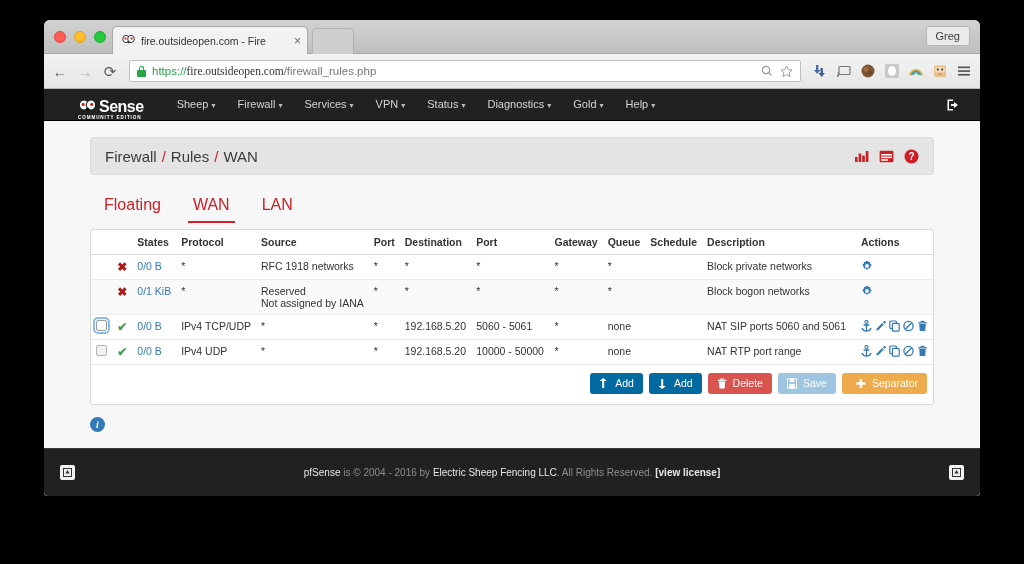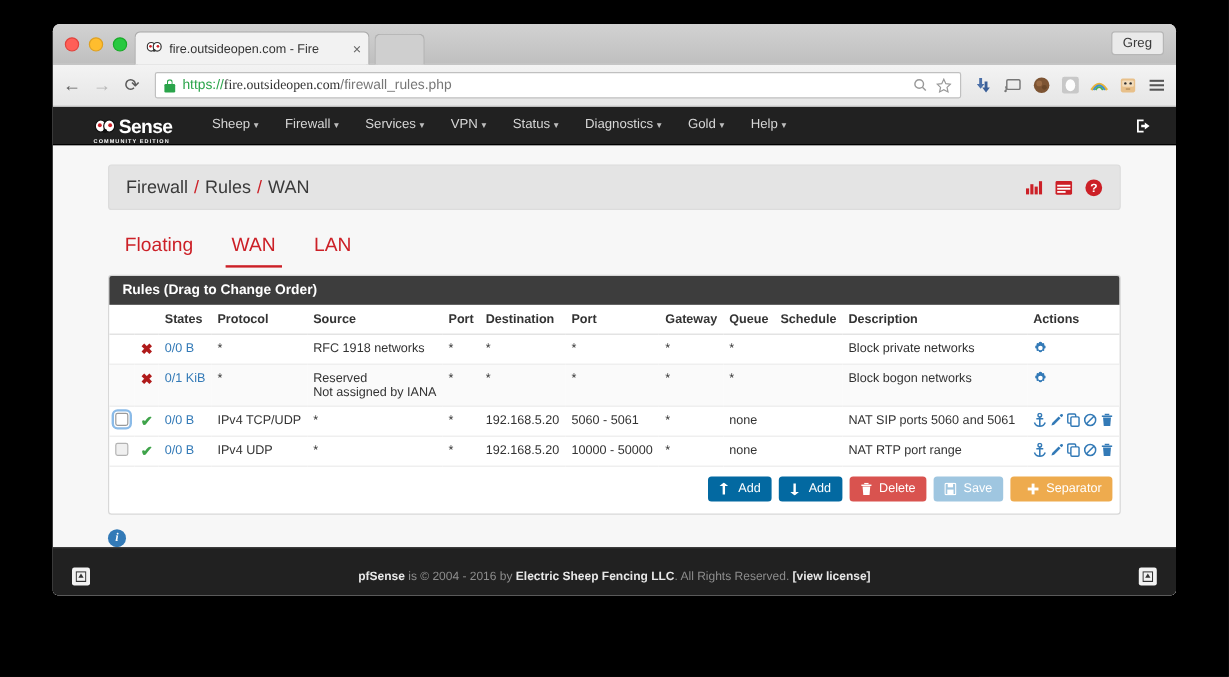"Rules (Drag to Change Order)" div.panel-head { html: <div>Rules (Drag to Change Order)</div> -> none }
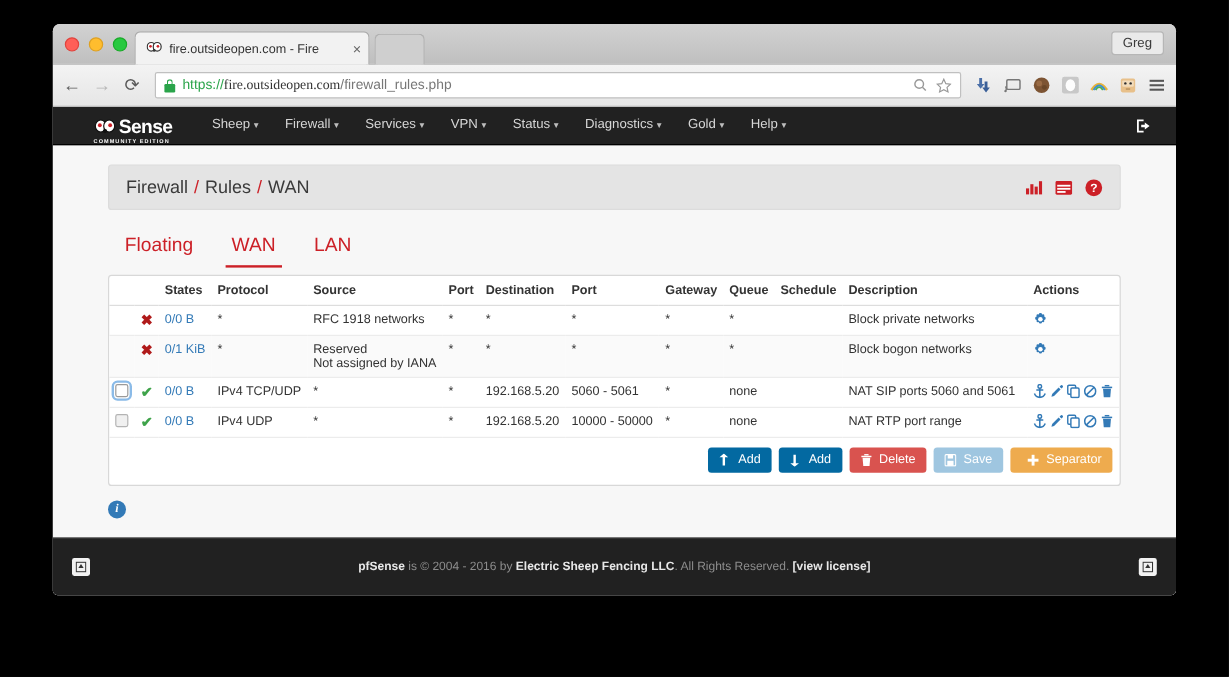"pfSense" .foot-text b { font-weight: bold -> normal }
